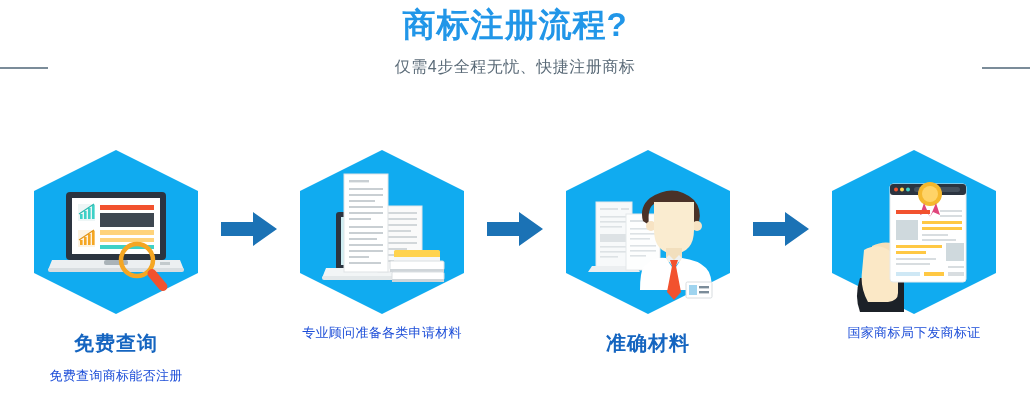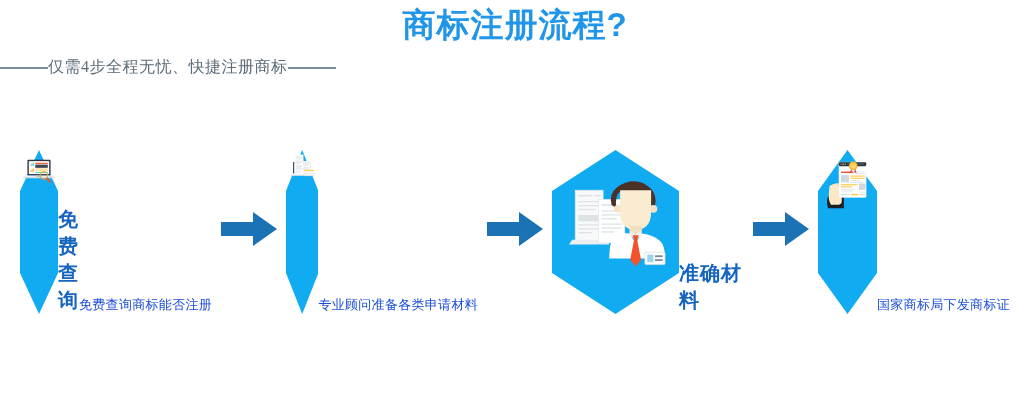"仅需4步全程无忧、快捷注册商标" .subtitle-row { font-family: Liberation Serif, serif -> none; justify-content: flex-start -> space-between }
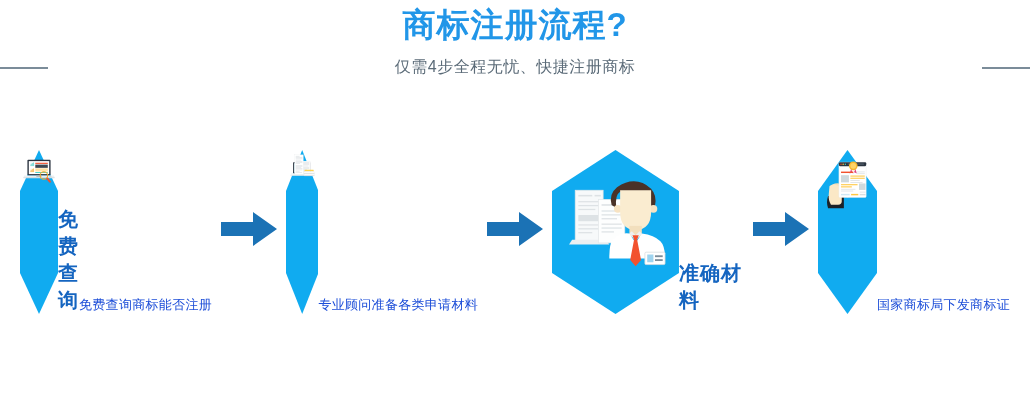"免费查询" .step { align-items: flex-end -> center; flex-direction: row -> column }
